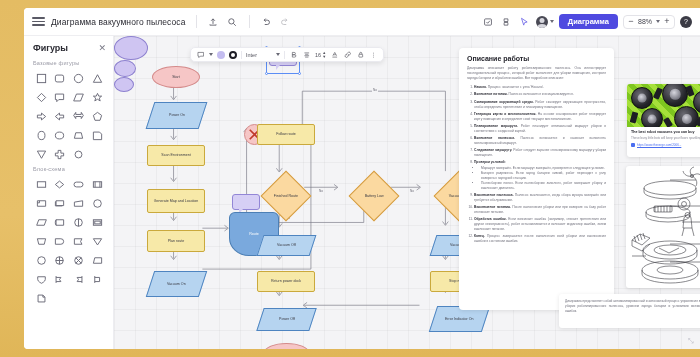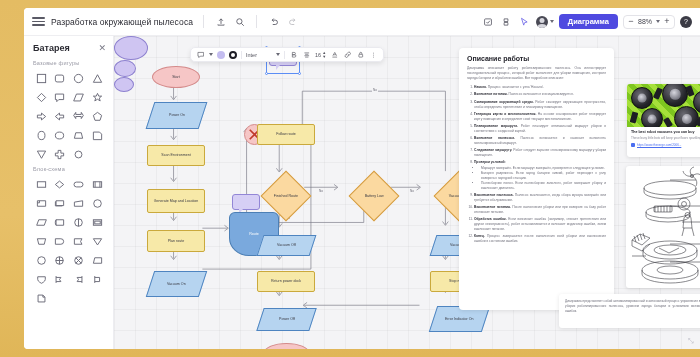"Разработка окружающей пылесоса" span.doc-title { text: Разработка окружающей -> Диаграмма вакуумного }
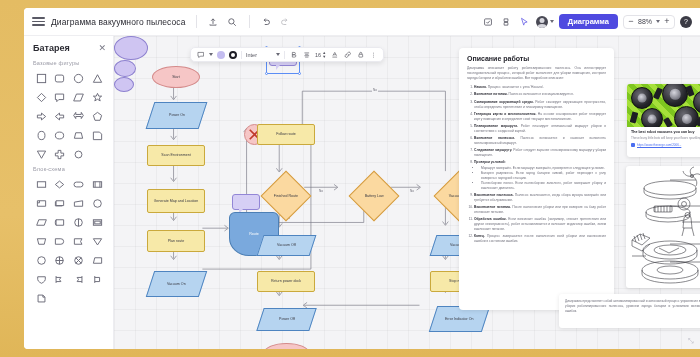"Батарея" span.sp-title { text: Батарея -> Фигуры }
